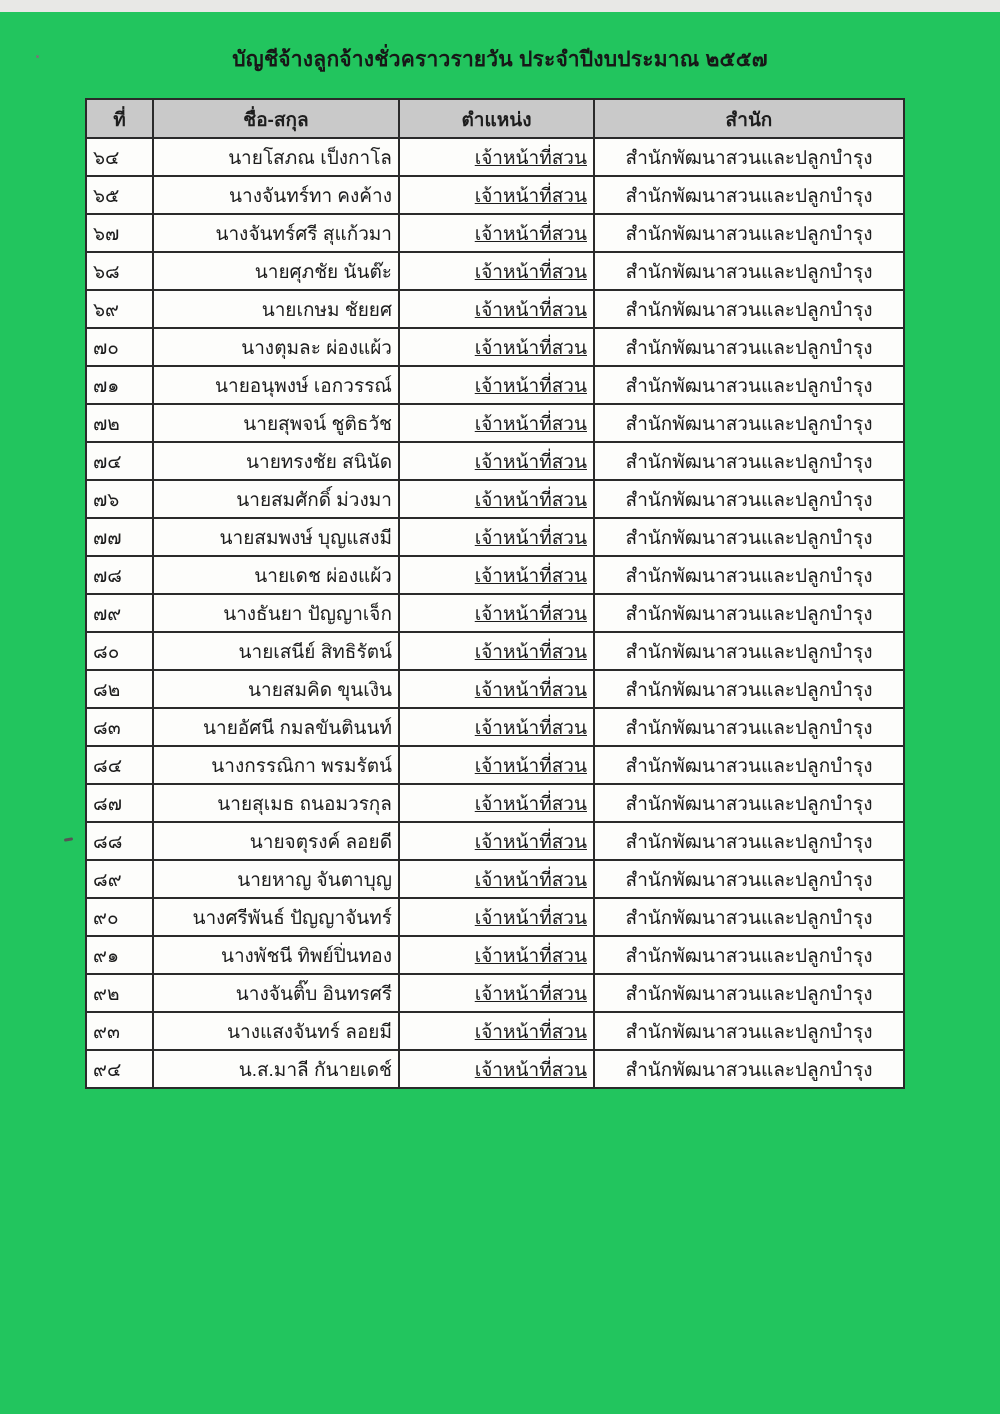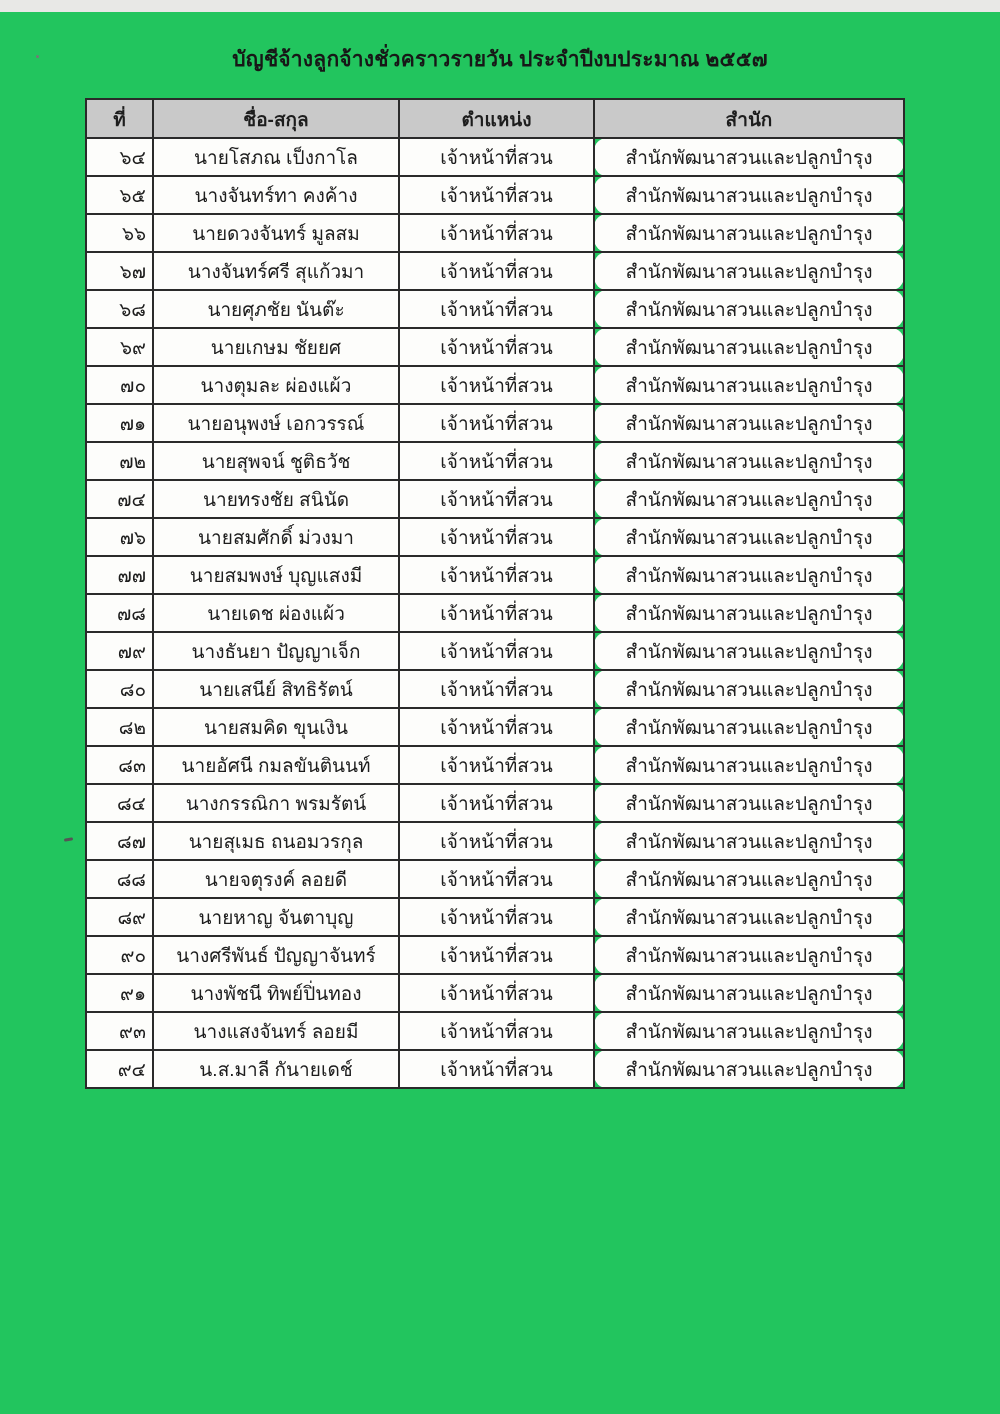"๖๔" td.c0 { text-align: right -> left }
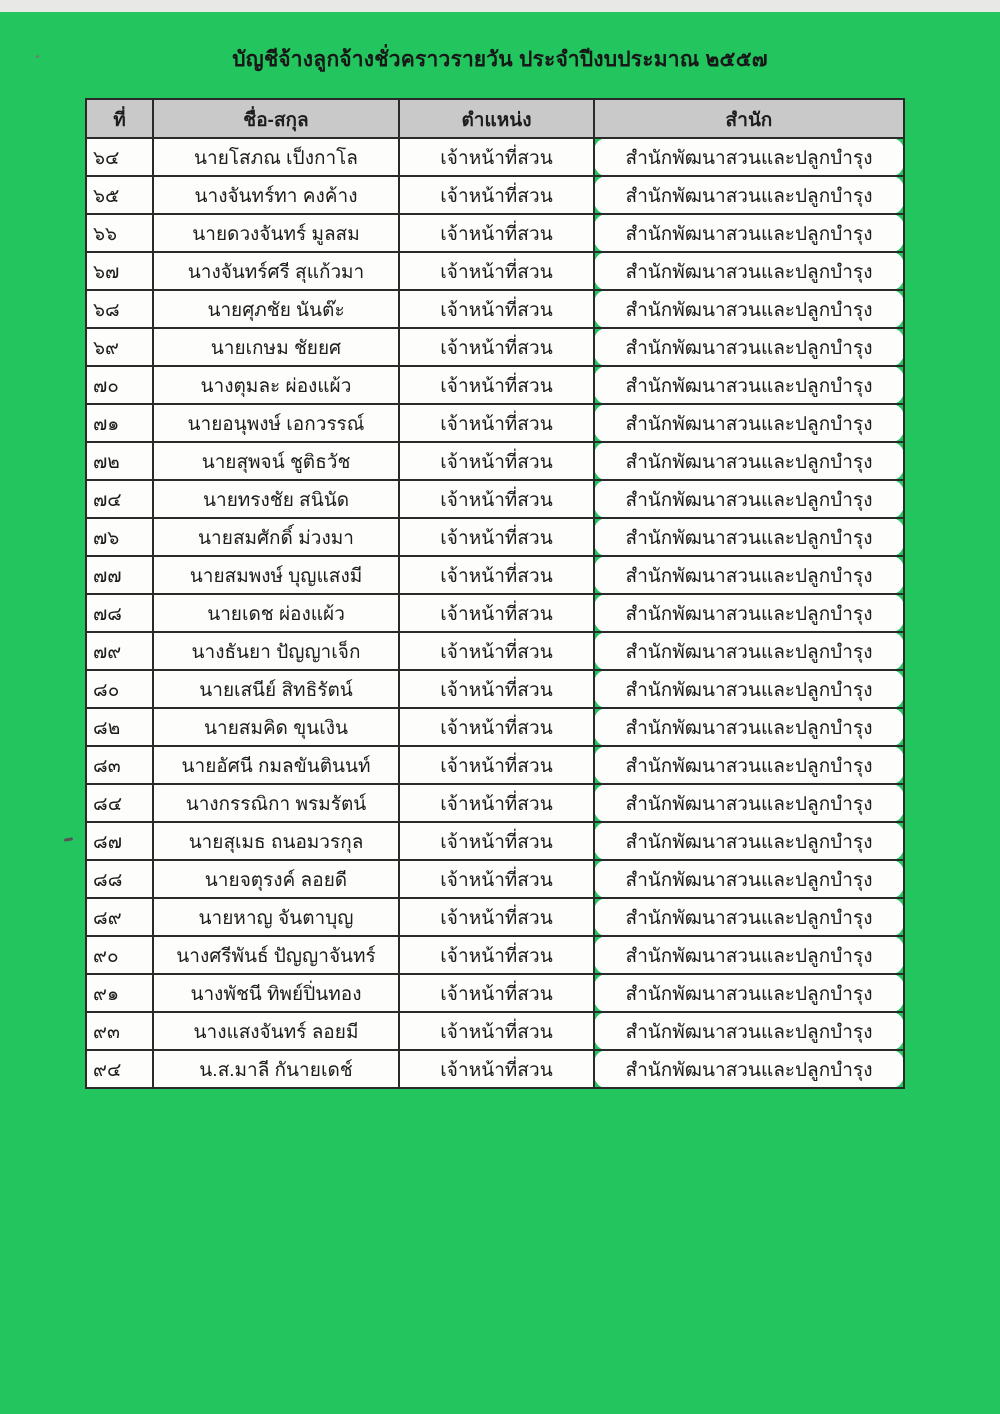"นายโสภณ เป็งกาโล" td.c1 { text-align: center -> right }
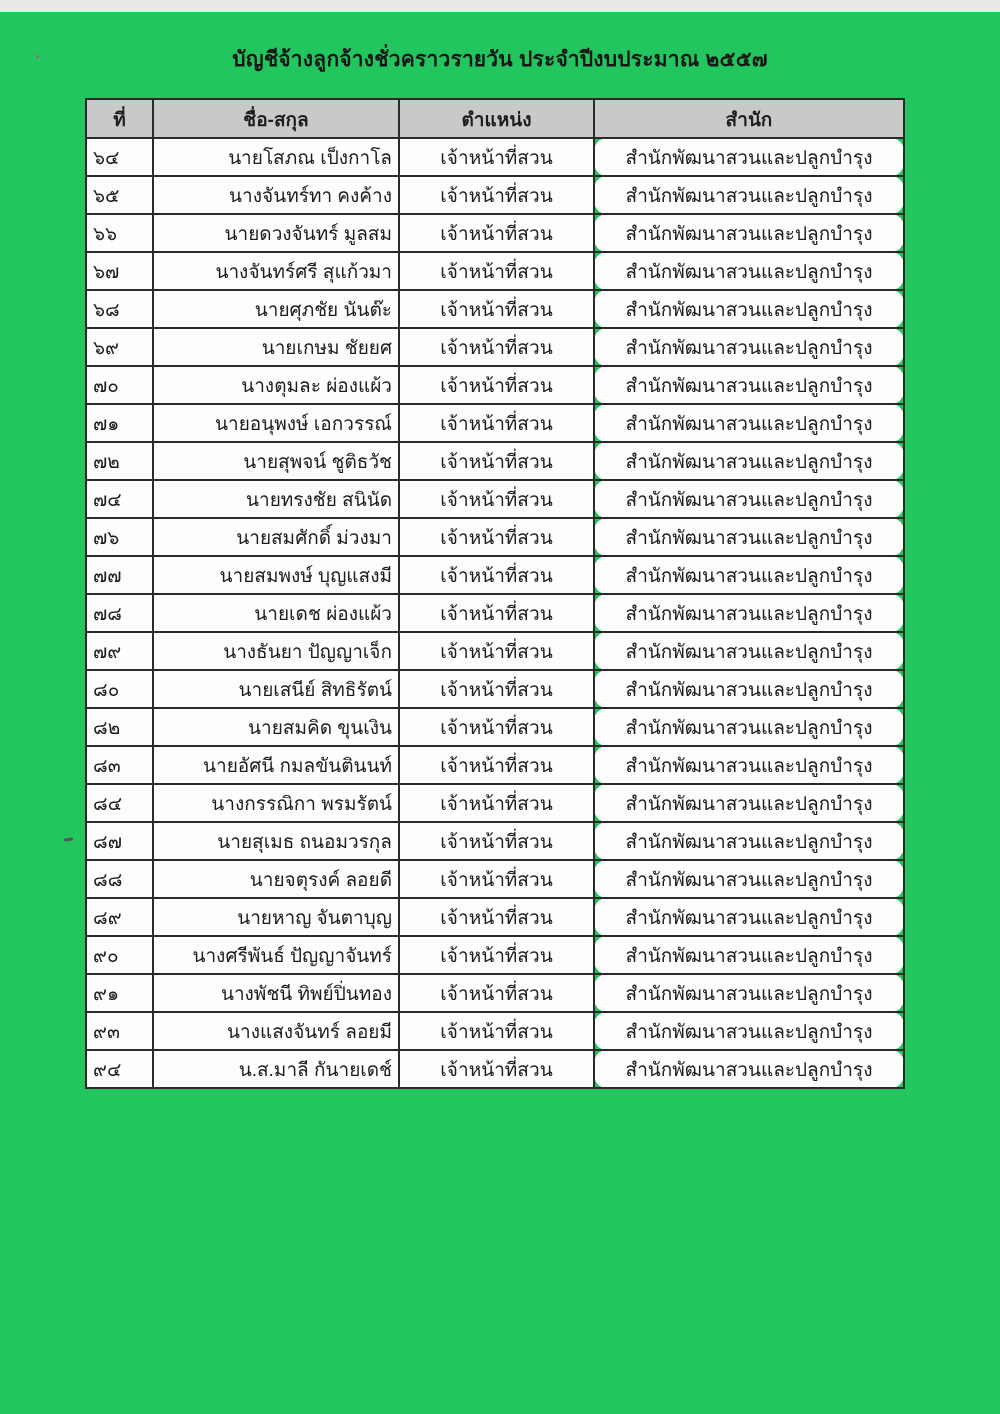"เจ้าหน้าที่สวน" td.c2 { text-align: center -> right; text-decoration: none -> underline }
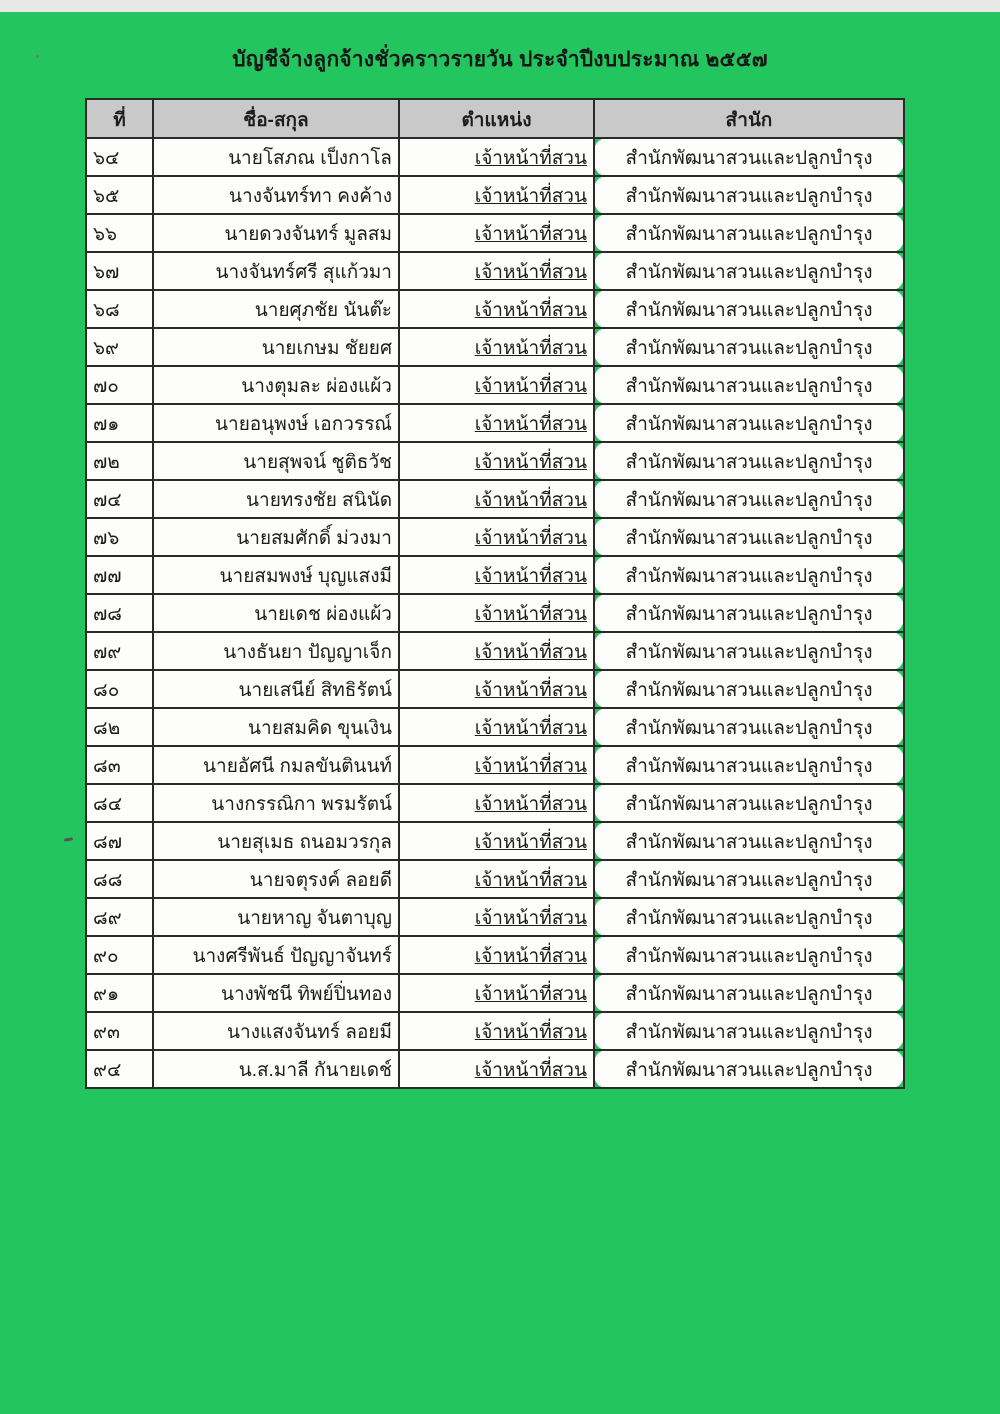"สำนักพัฒนาสวนและปลูกบำรุง" td.c3 { border-radius: 13px -> none }
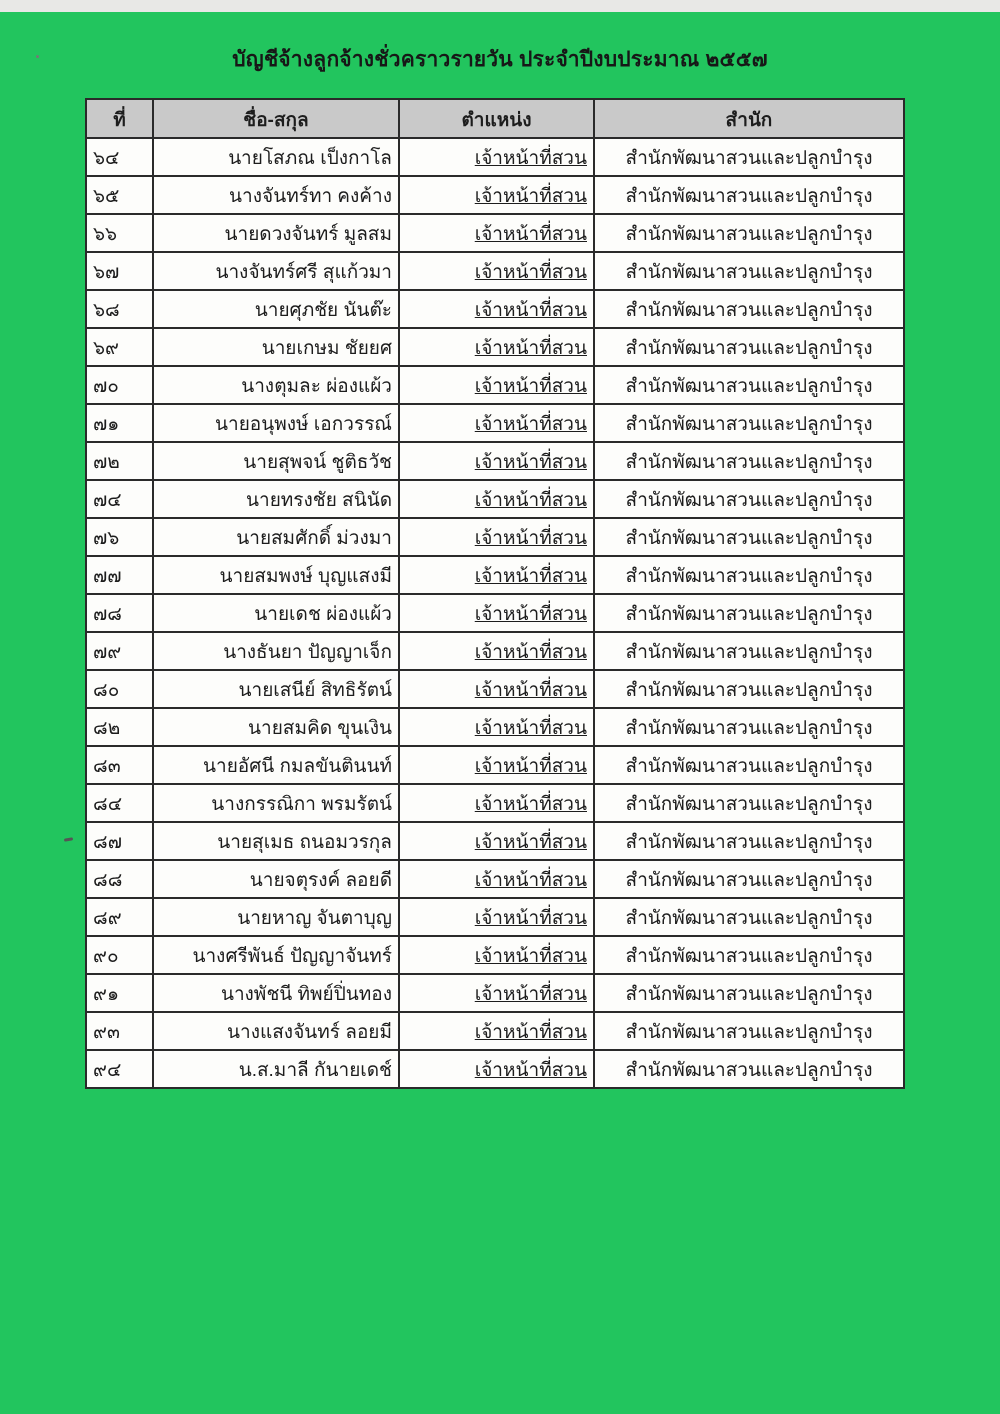"๖๖" tr { html: <tr> <td>๖๖</td> <td>นายดวงจันทร์ มูลสม</td> <td>เจ้าหน้าที่สวน</td> <td>สำนักพัฒนาสวนและปลูกบำรุง</td> </tr> -> none }
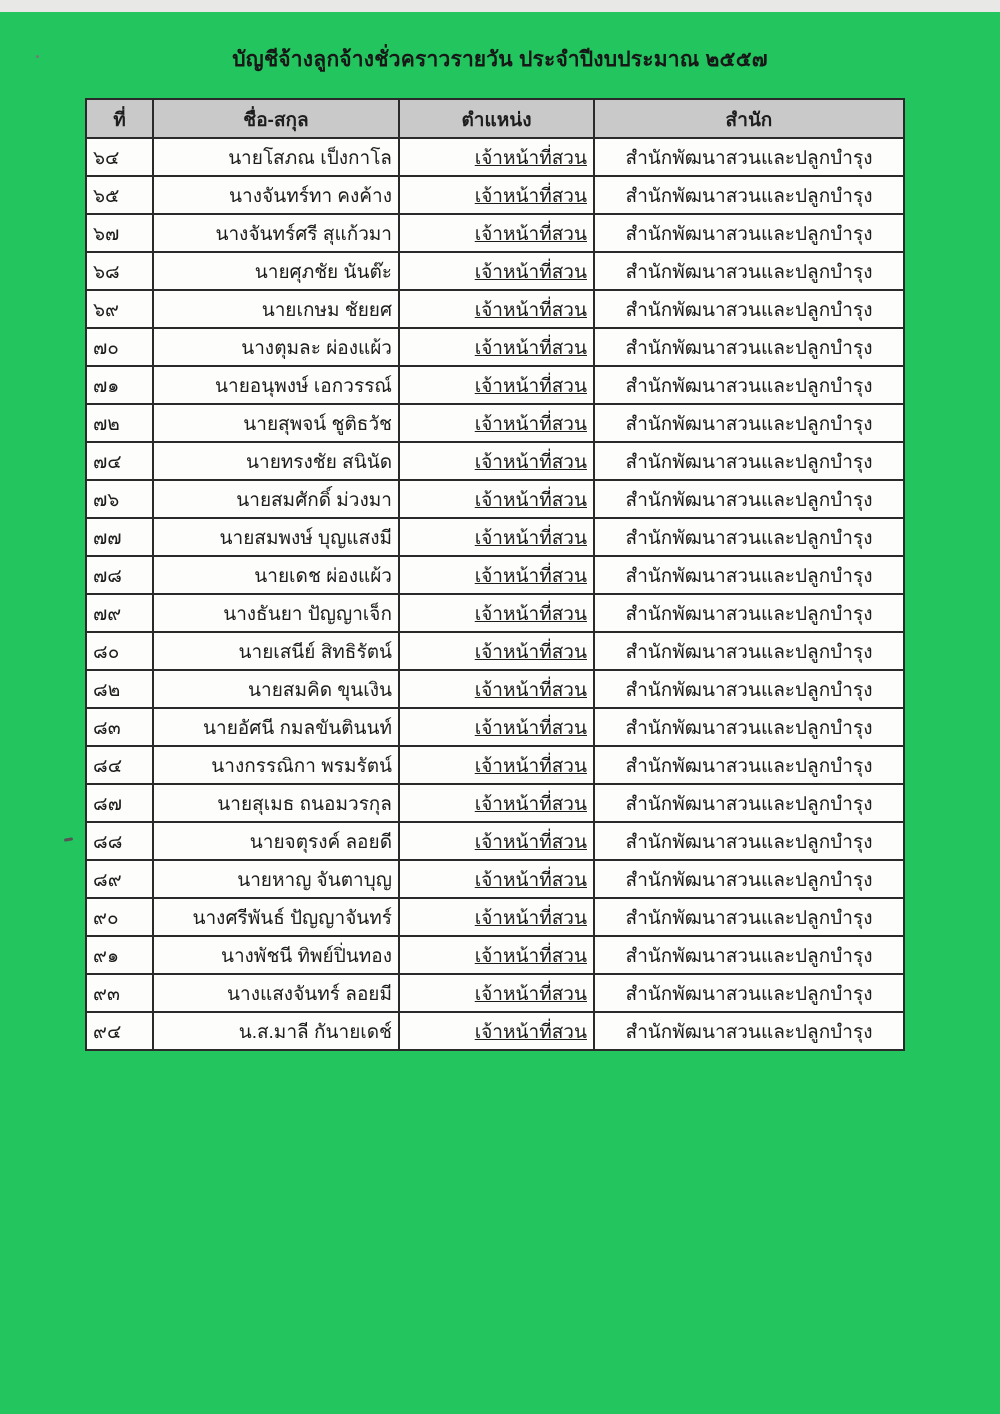"๙๒" tr { html: none -> <tr> <td>๙๒</td> <td>นางจันติ๊บ อินทรศรี</td> <td>เจ้าหน้าที่สวน</td> <td>สำนักพัฒนาสวนและปลูกบำรุง</td> </tr> }
